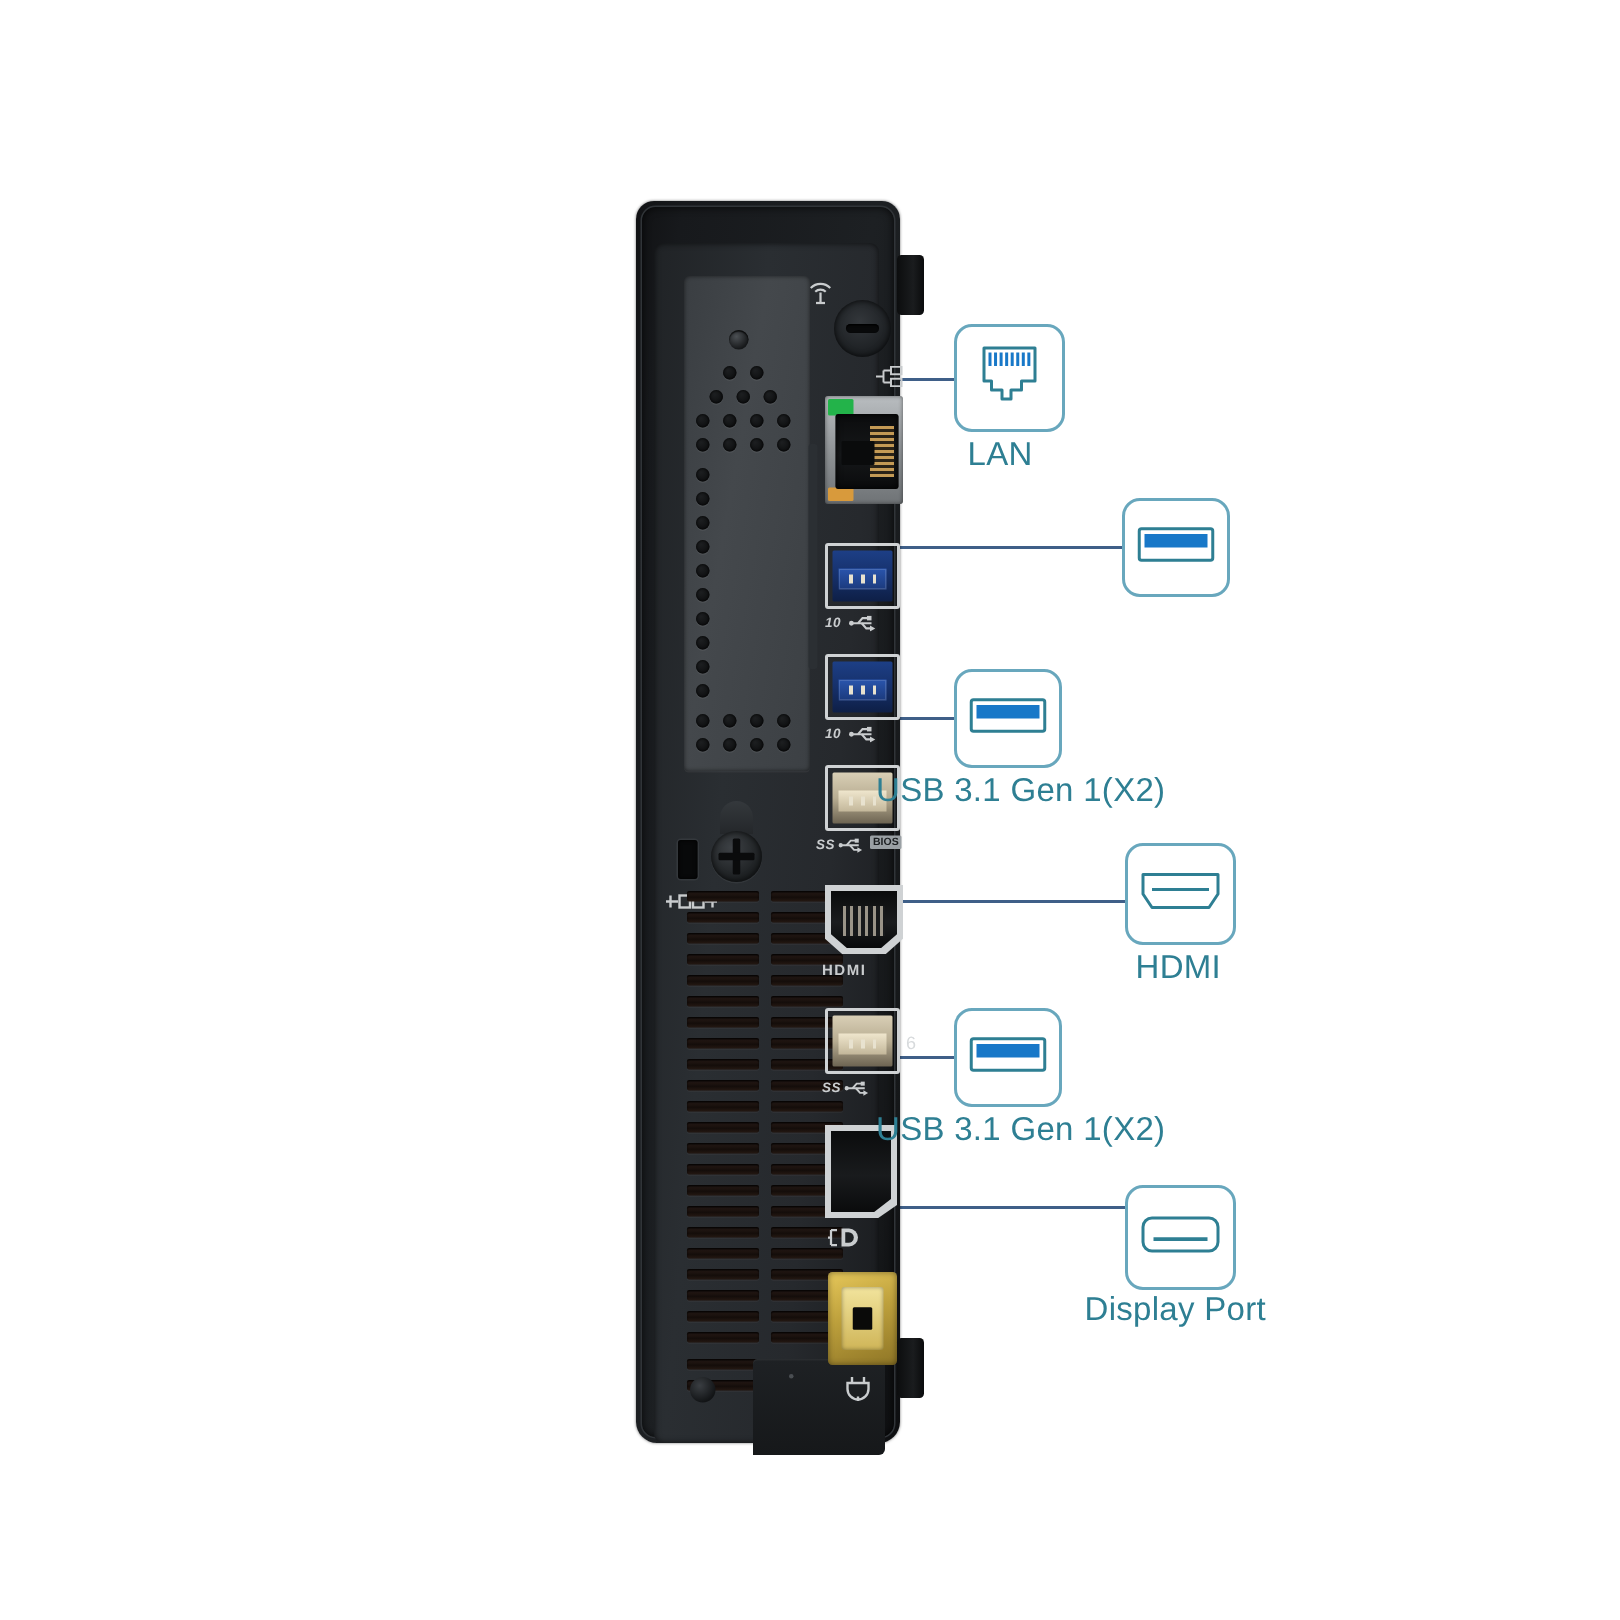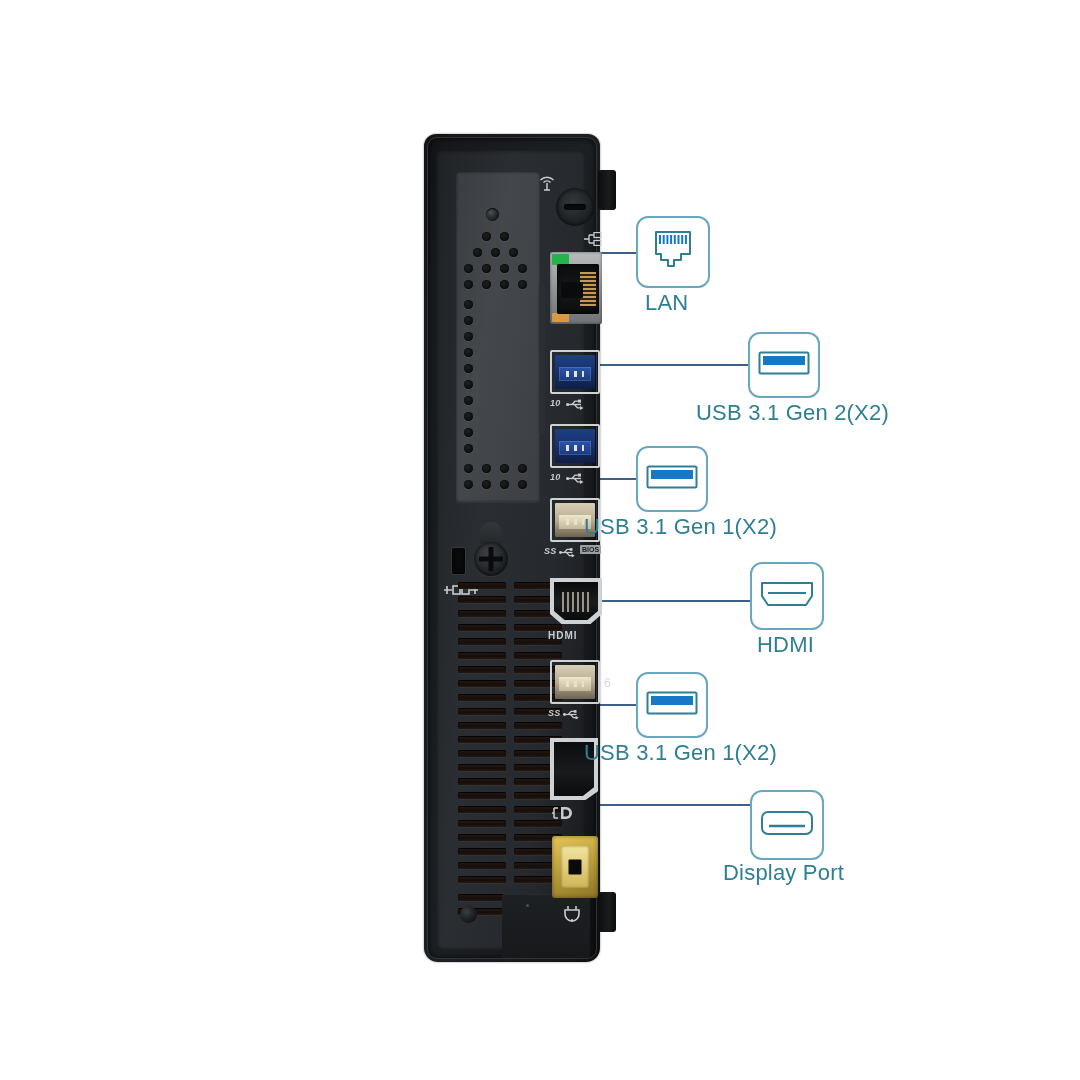"10" .backplate { top: 16px -> 28px }
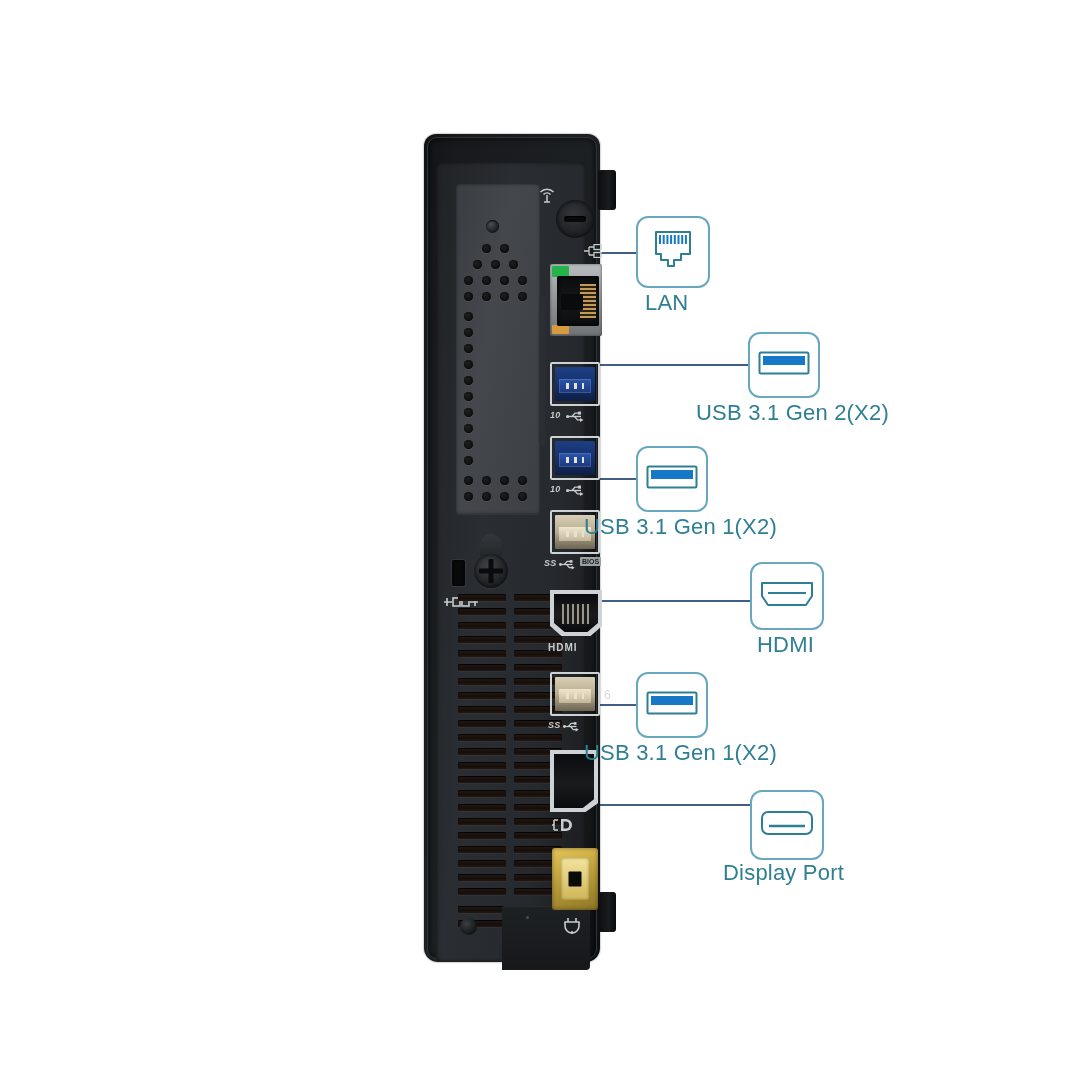"USB 3.1 Gen 2(X2)" div.callout-label { html: <div>USB 3.1 Gen 2(X2)</div> -> none }
